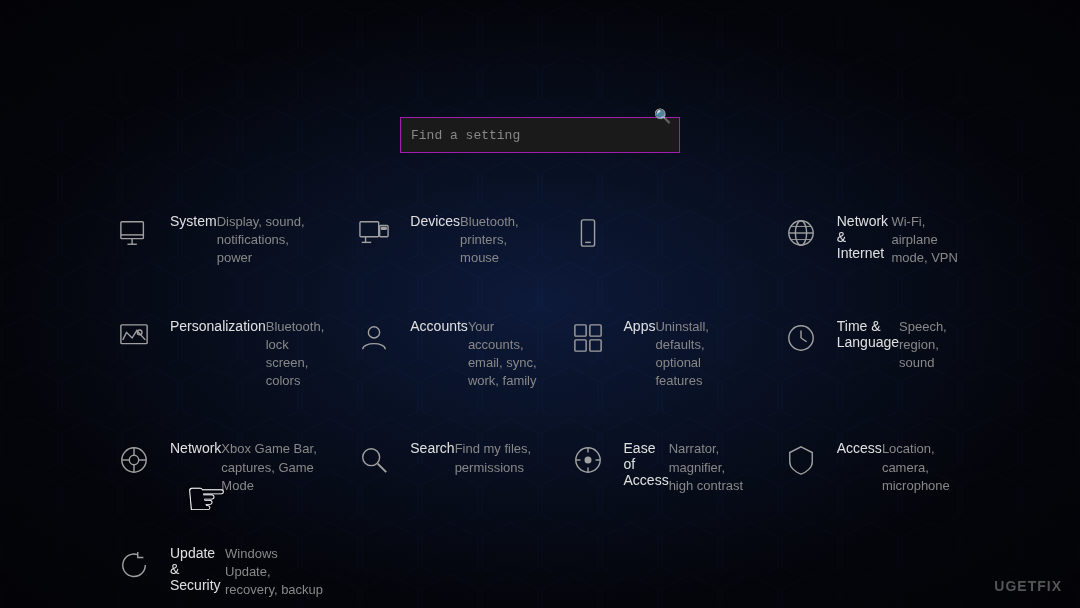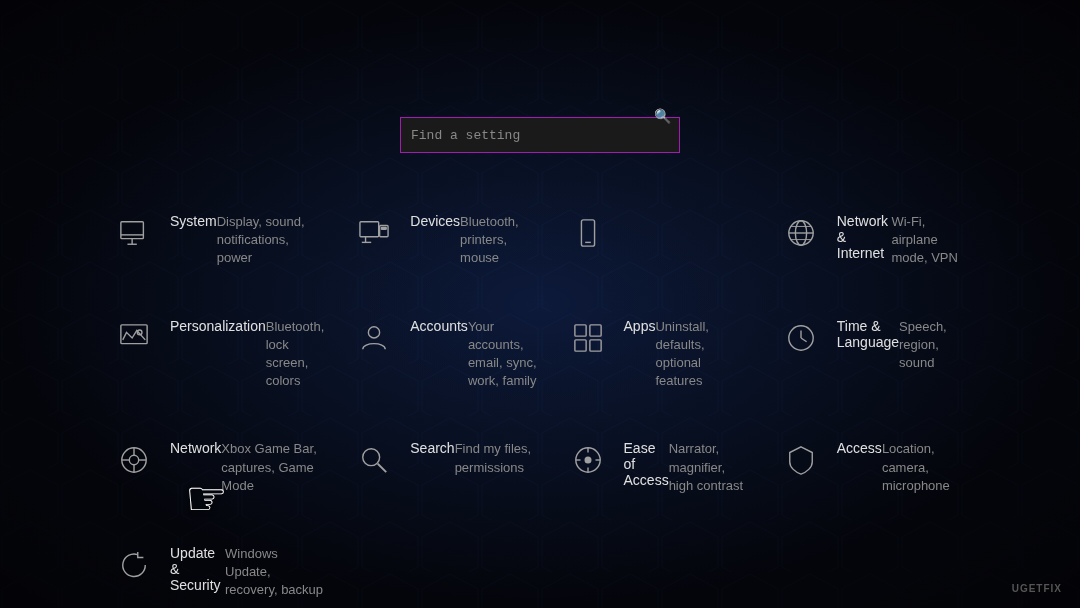"UGETFIX" .watermark { font-size: 10px -> 14px }
